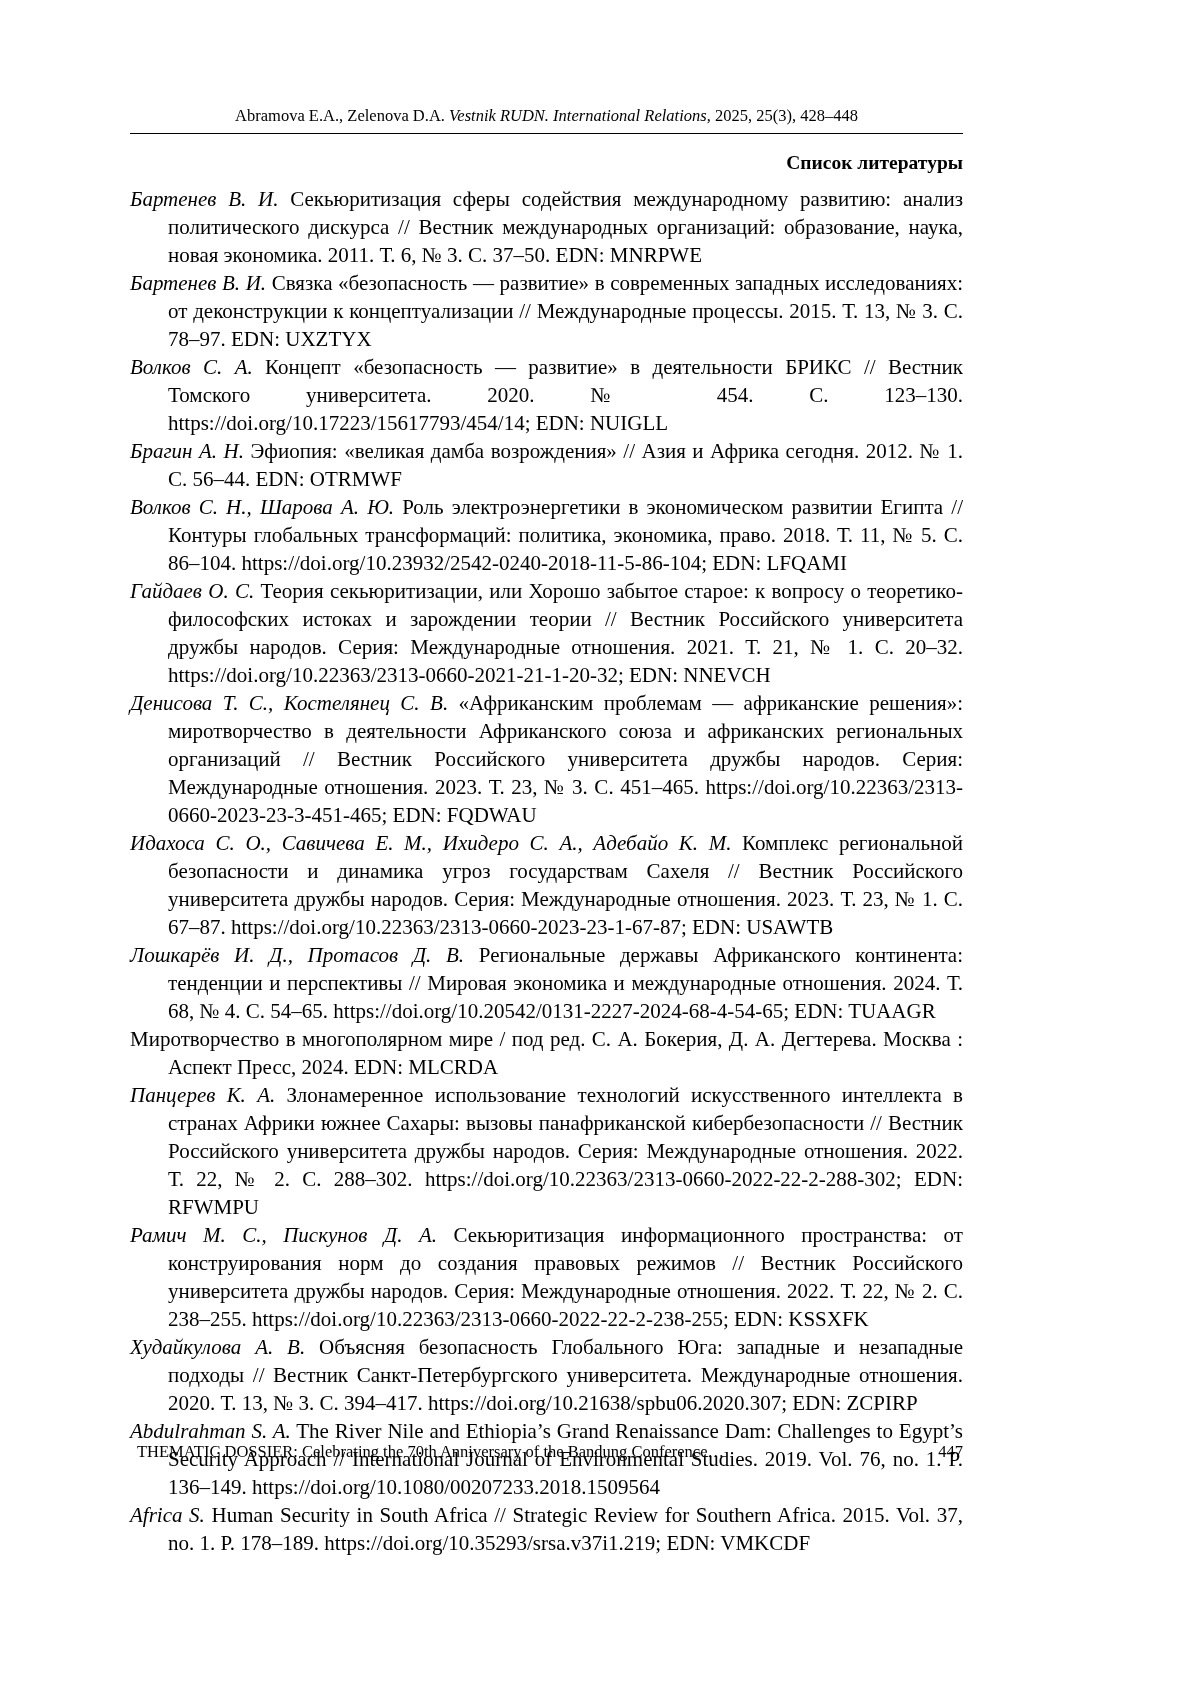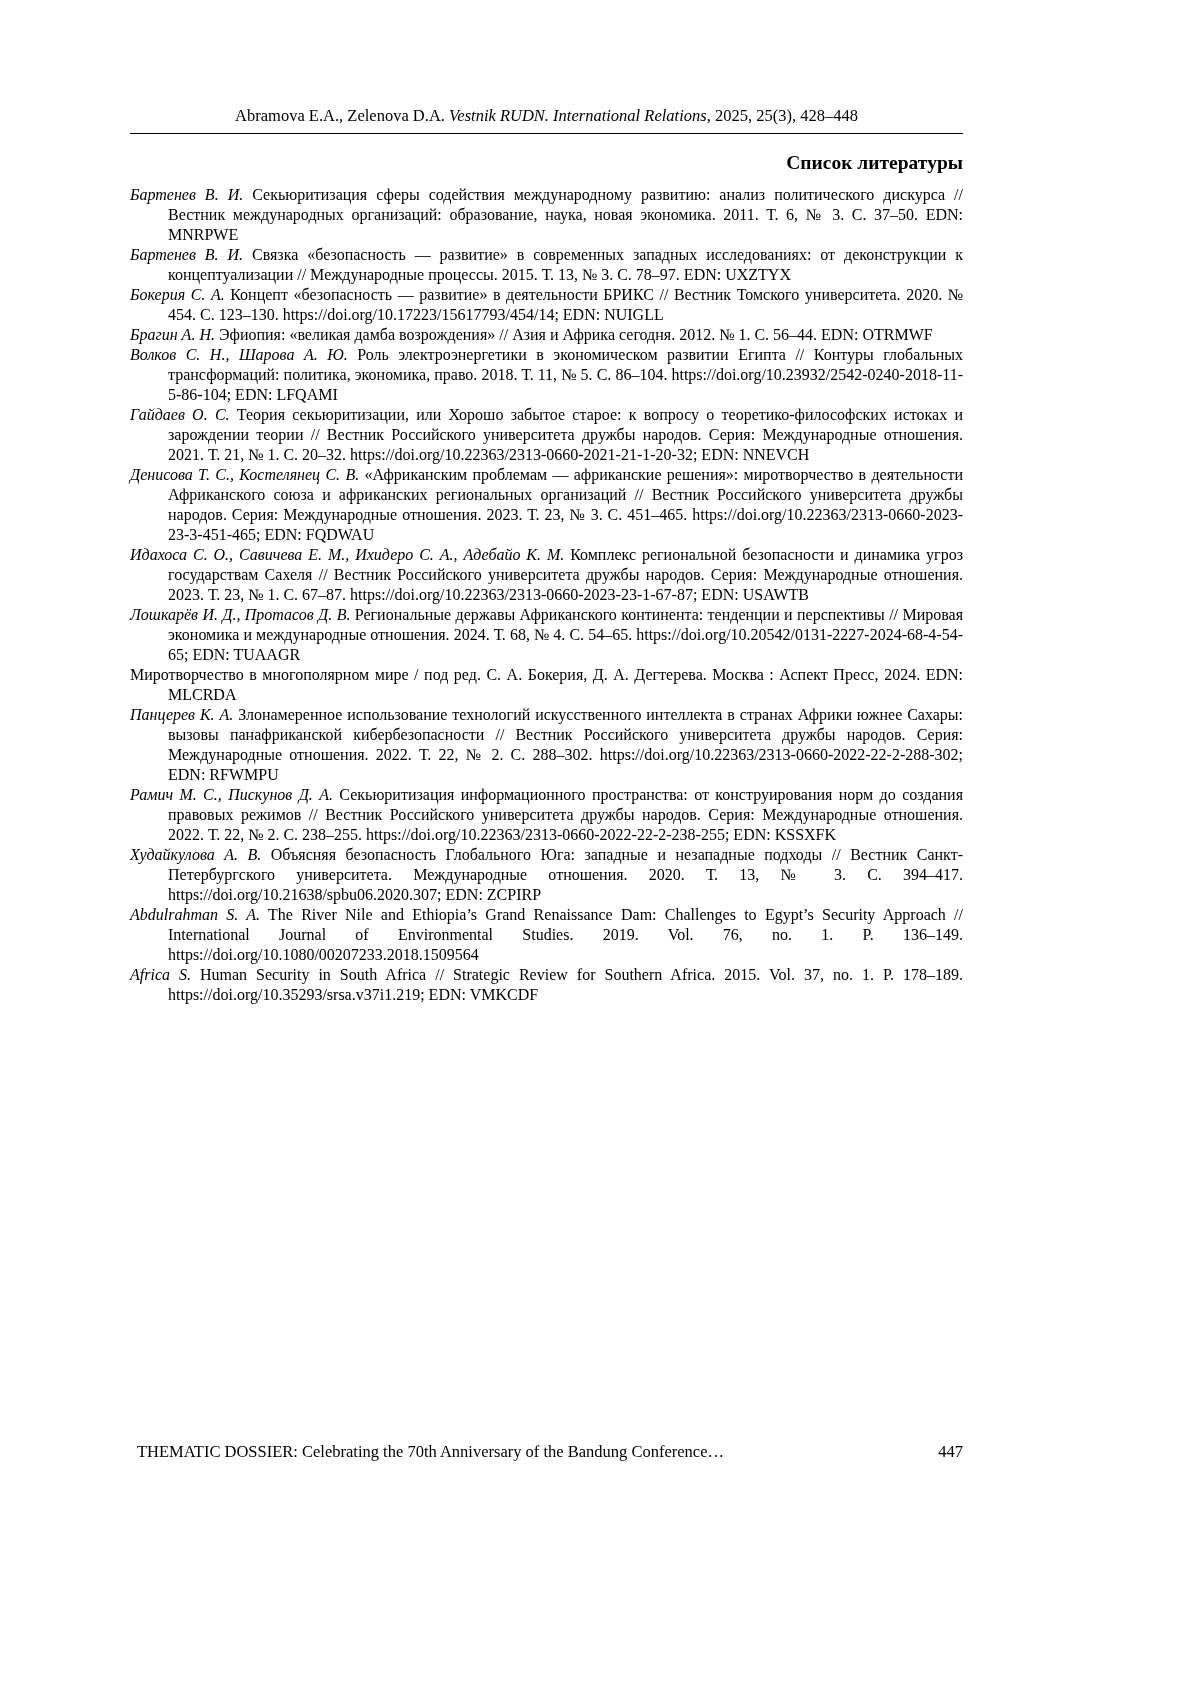"Бартенев В. И. Секьюритизация сферы" .refs { font-size: 16px -> 21px; line-height: 20px -> 28px }
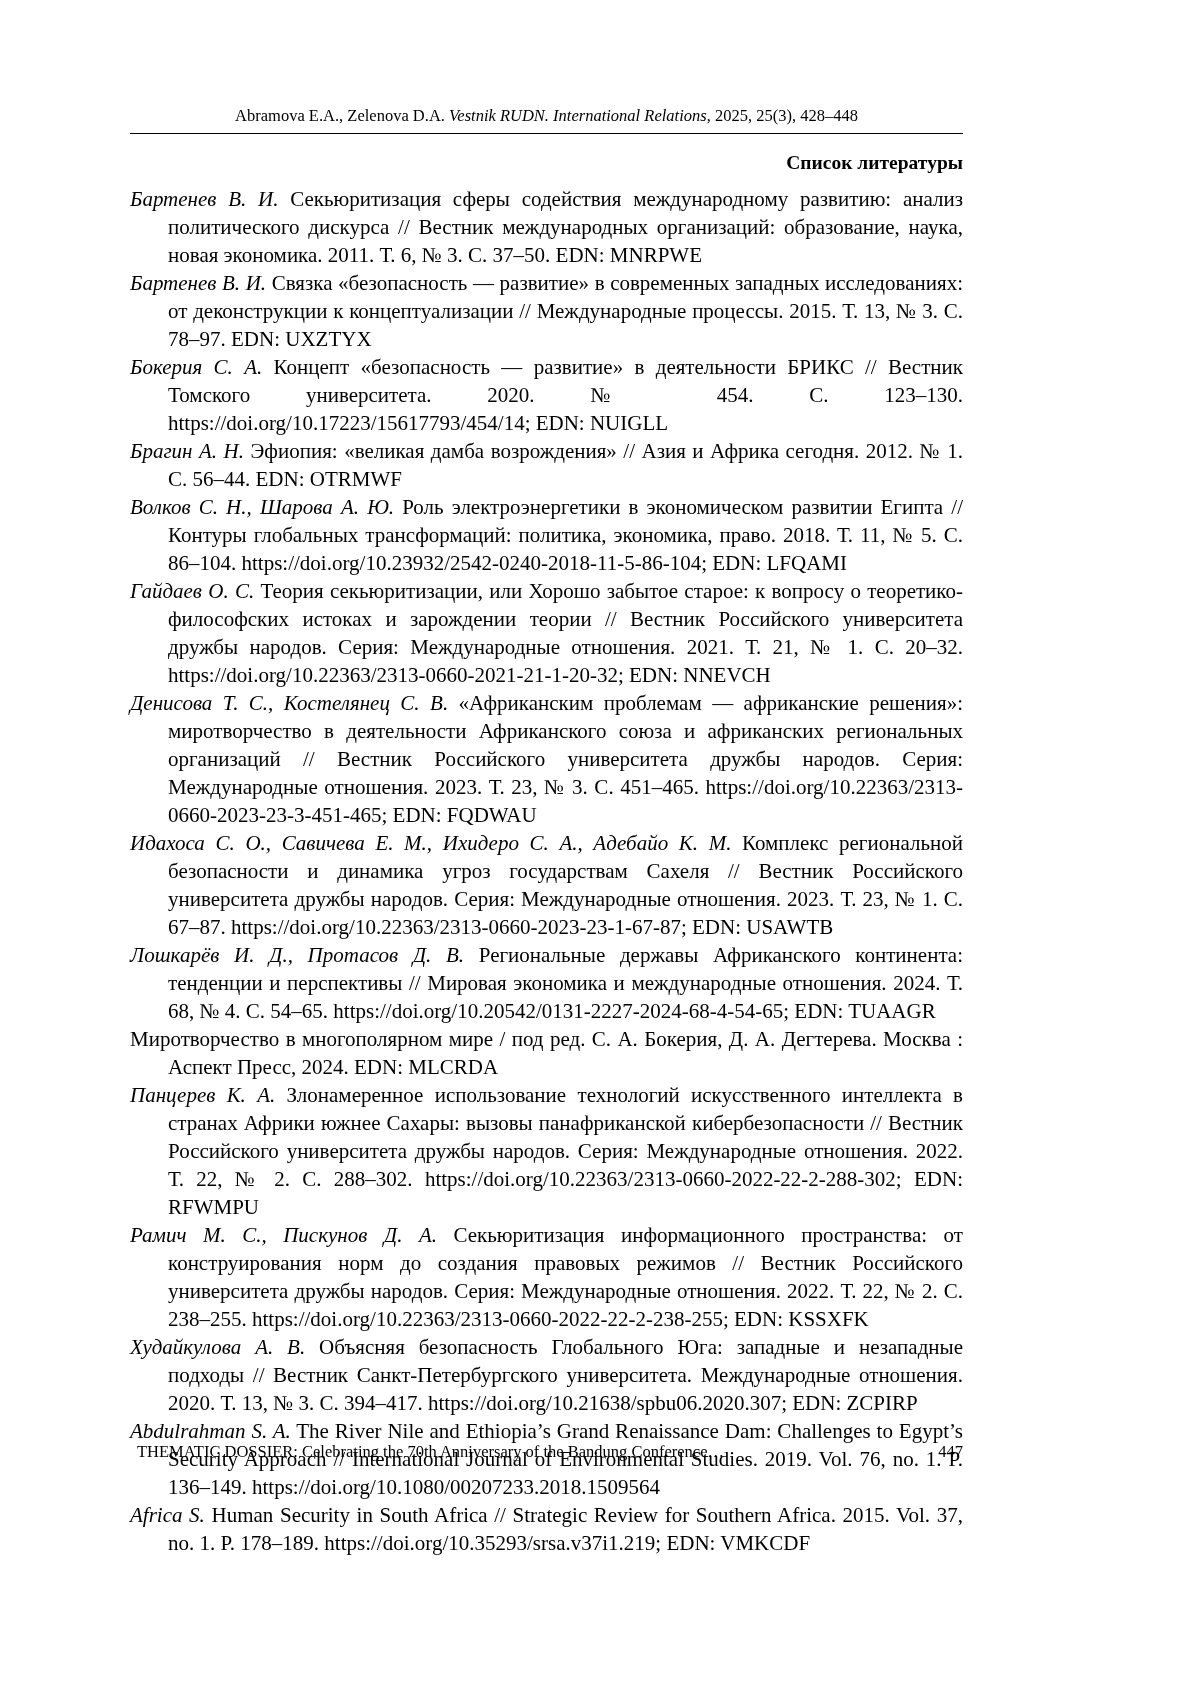"Бокерия С. А." span.au { text: Бокерия -> Волков }
